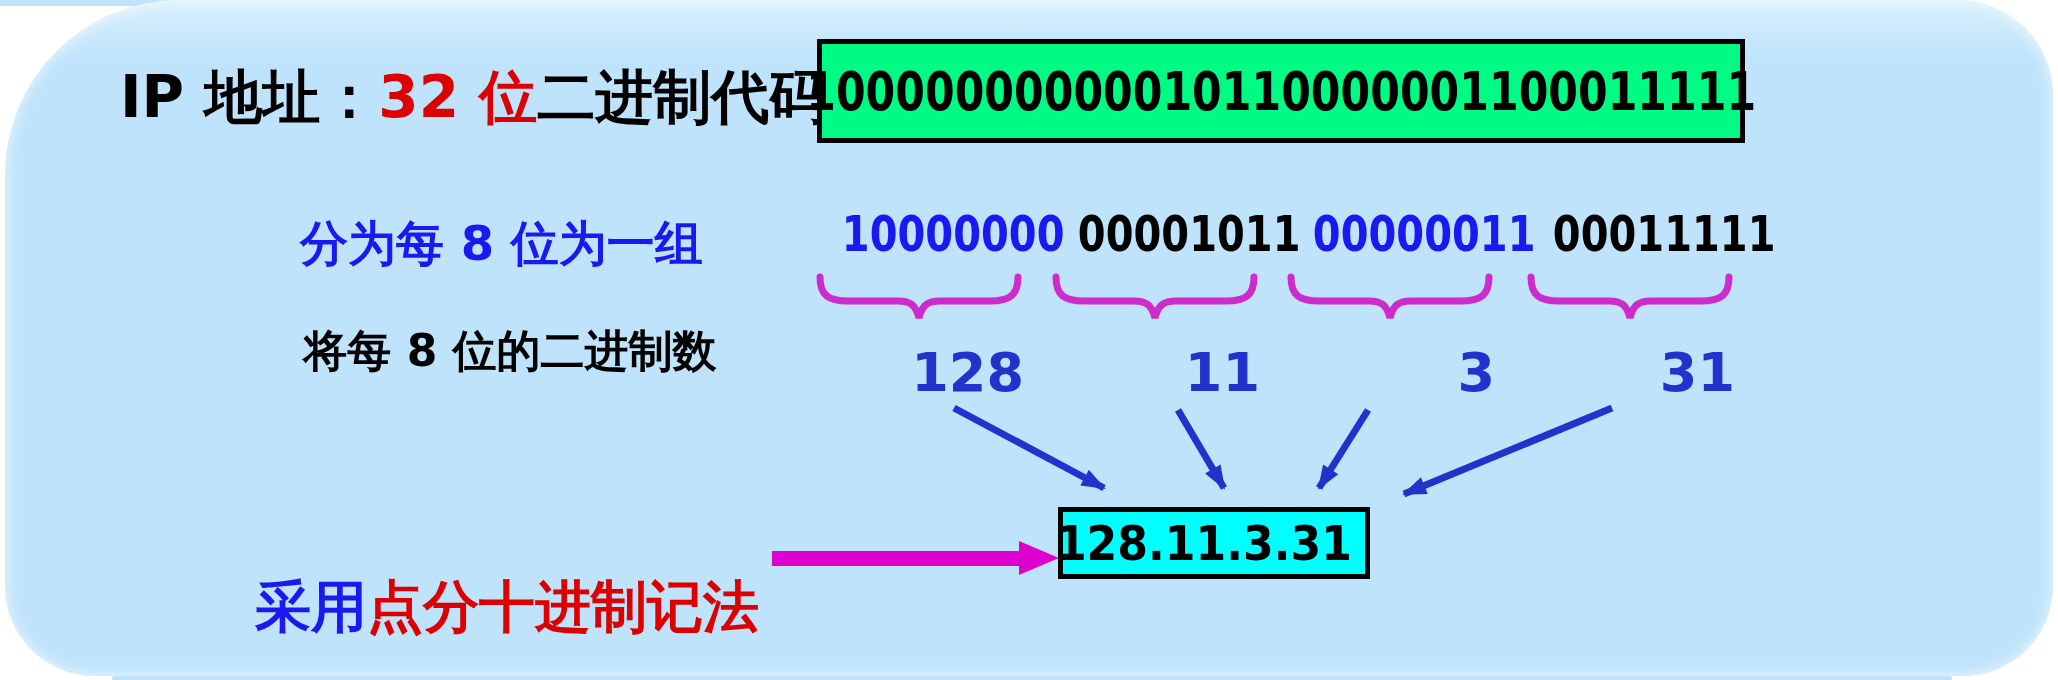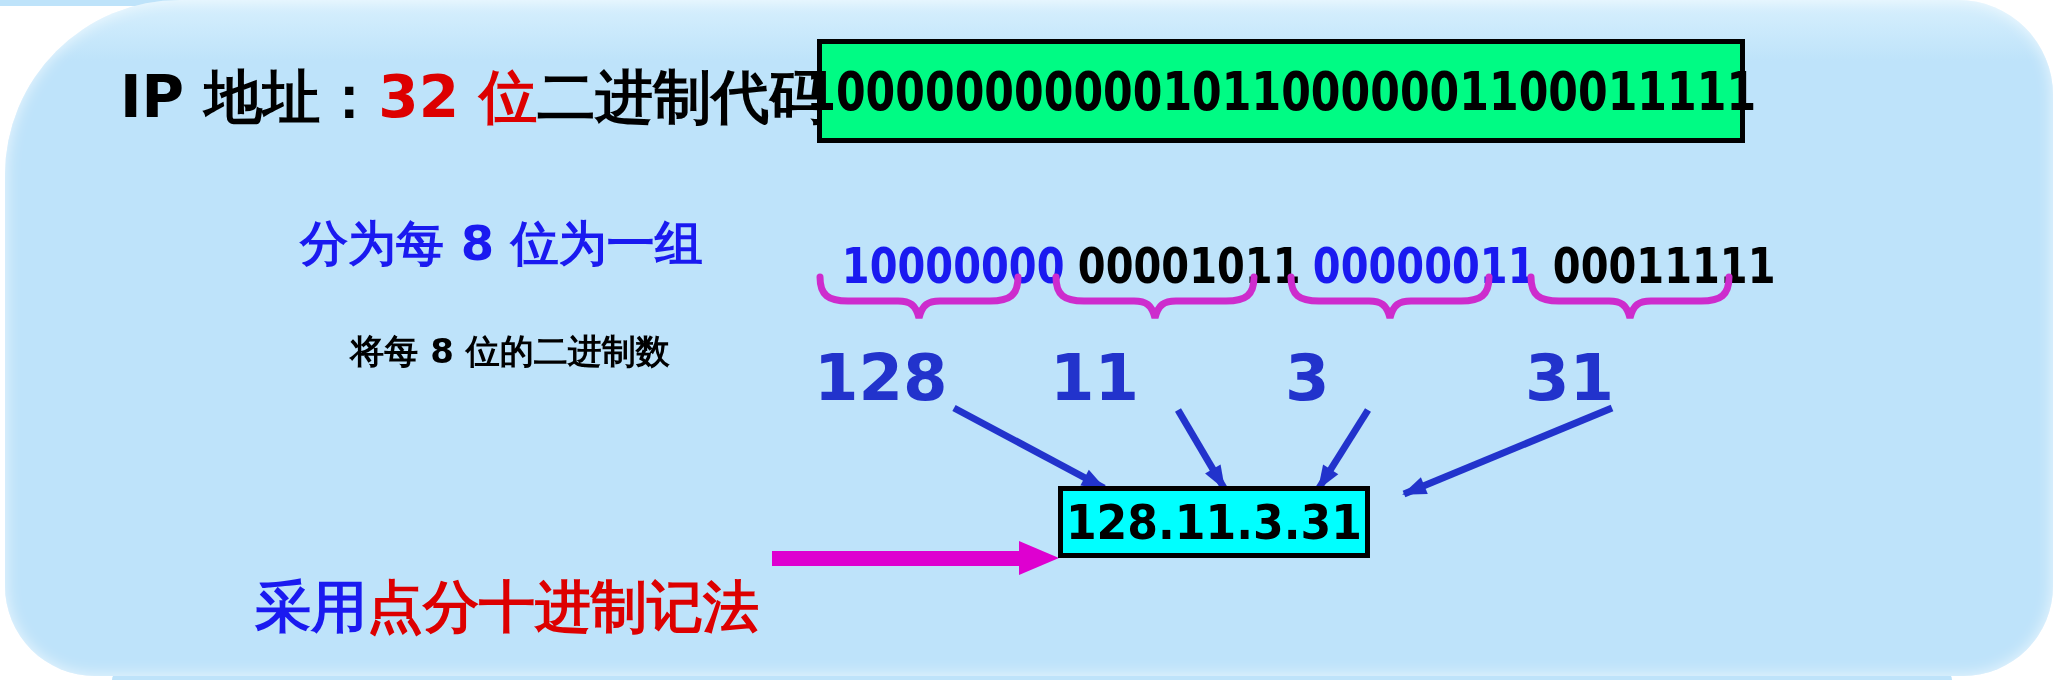"10000000" .bit-group { margin-top: 32px -> none }
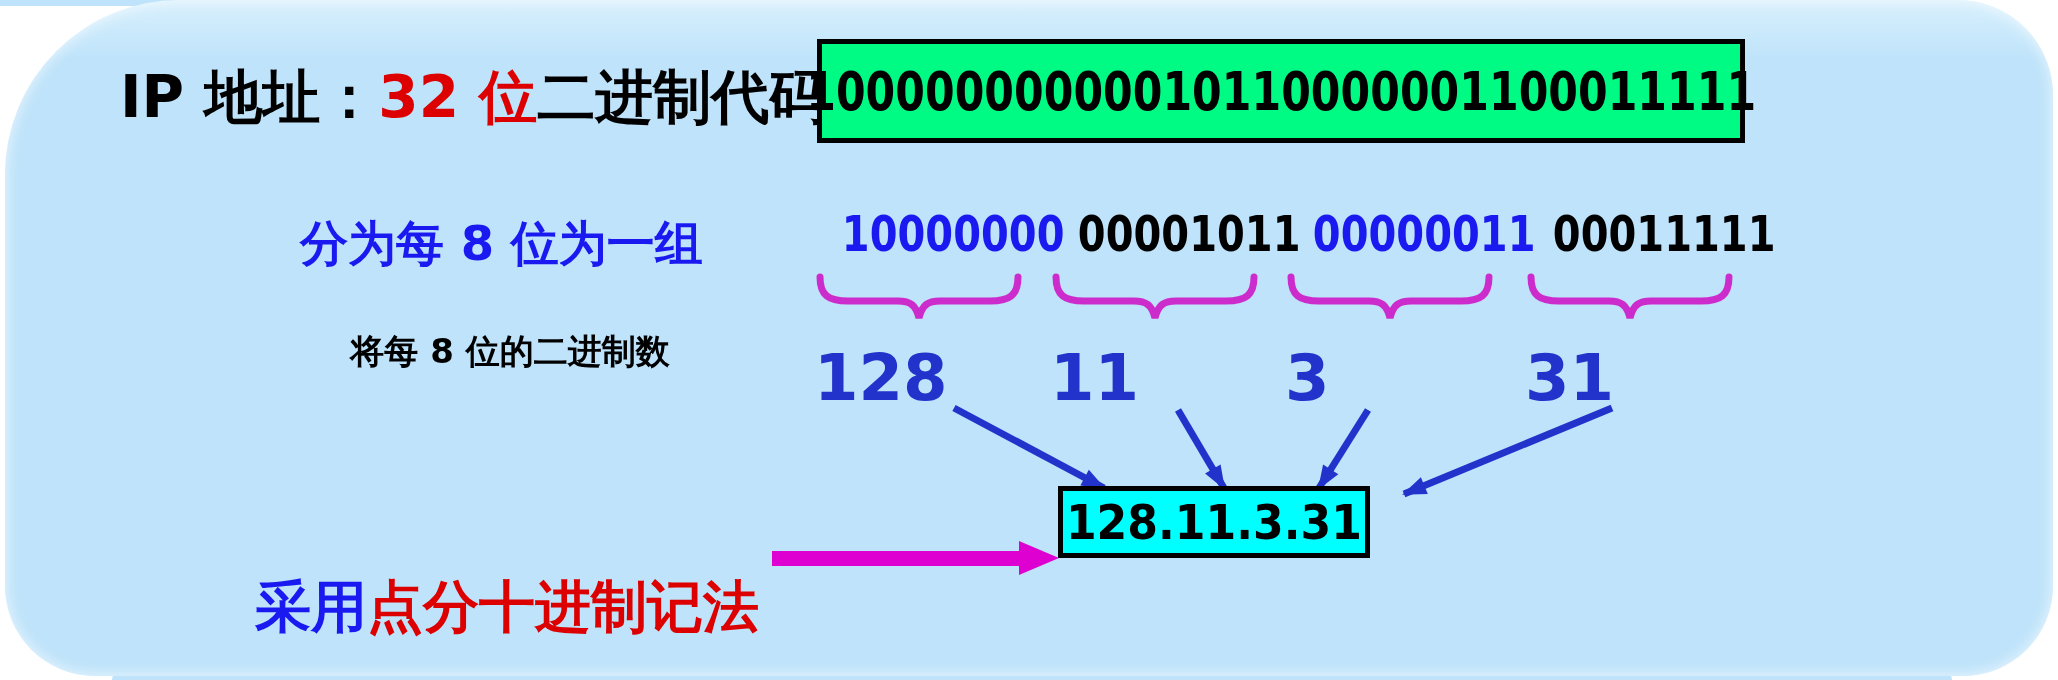"将每 8 位的二进制数" .conv-label { font-size: 34px -> 44px }
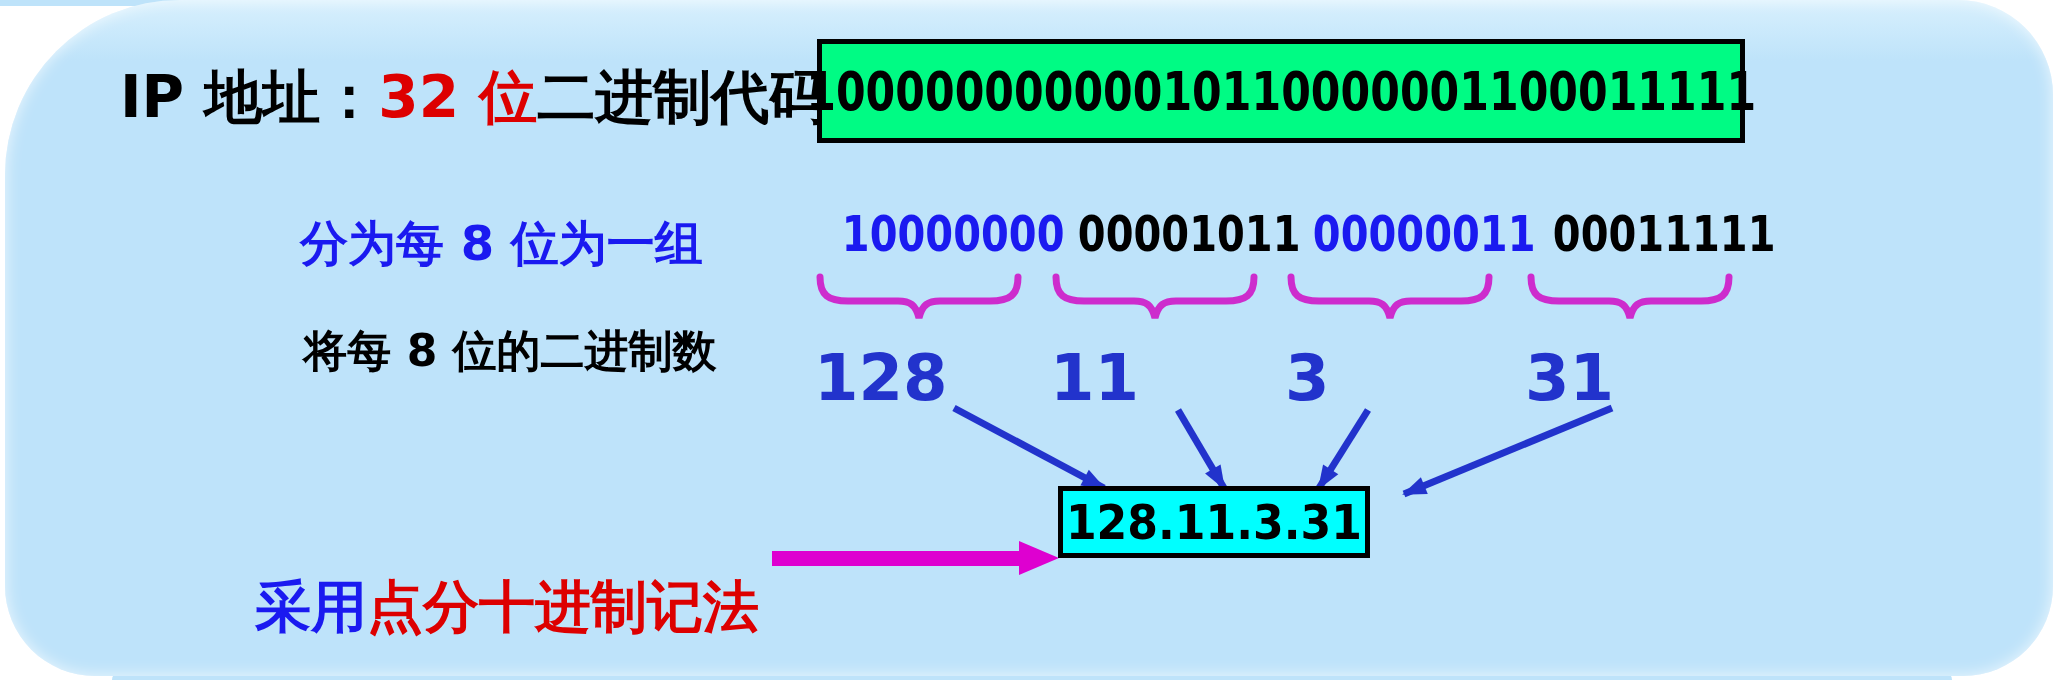"128" .dec { font-size: 64px -> 54px; text-align: left -> right }
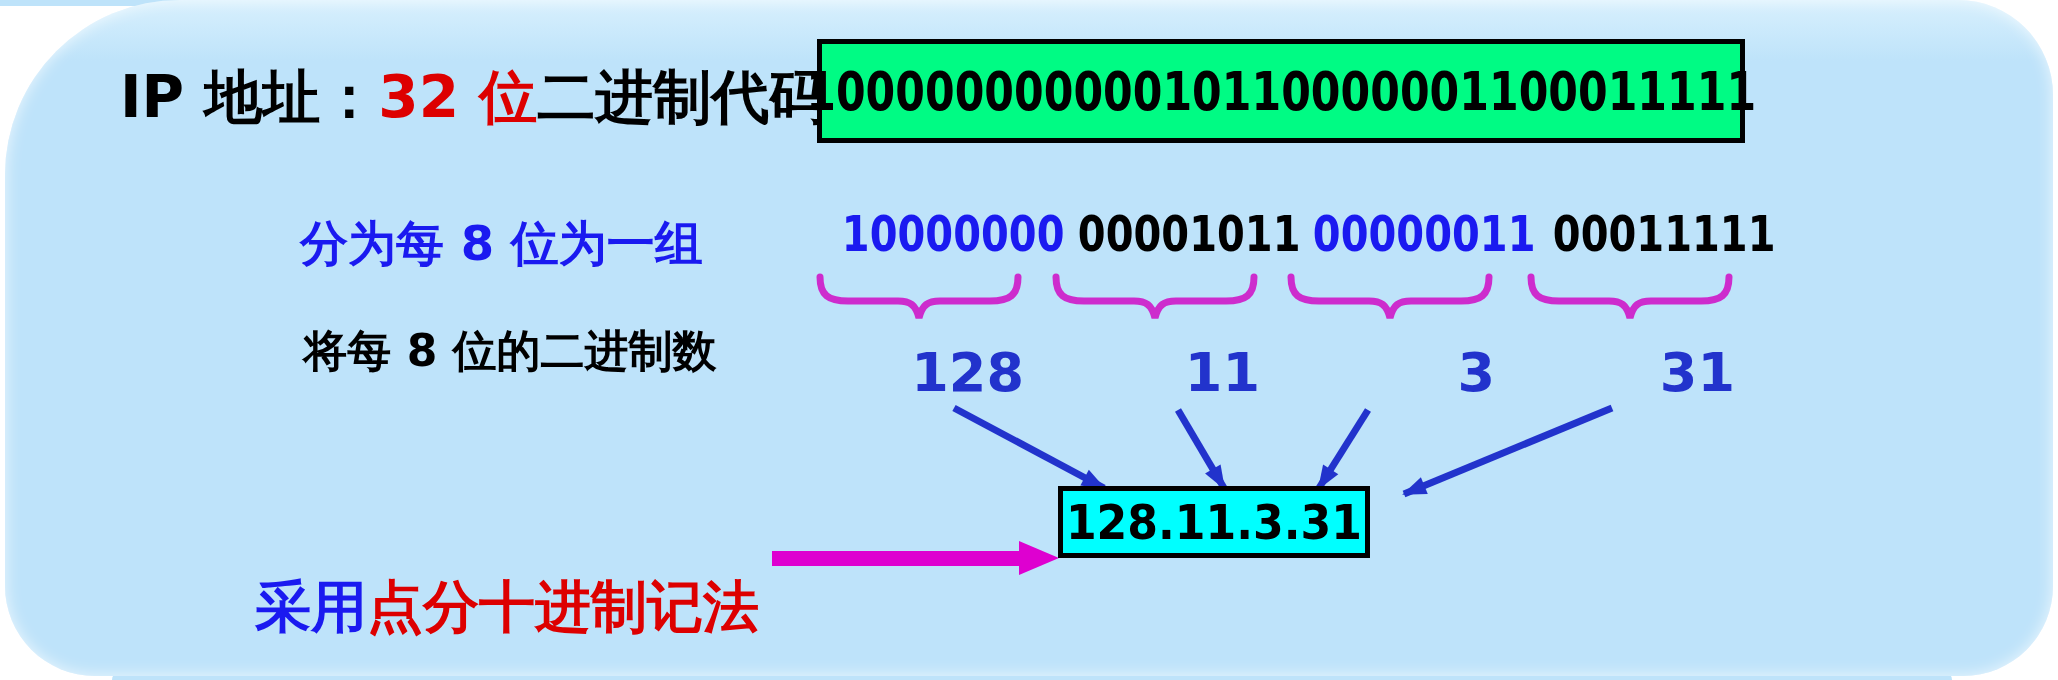"128.11.3.31" .result-box { justify-content: center -> flex-end; top: 486px -> 507px }
